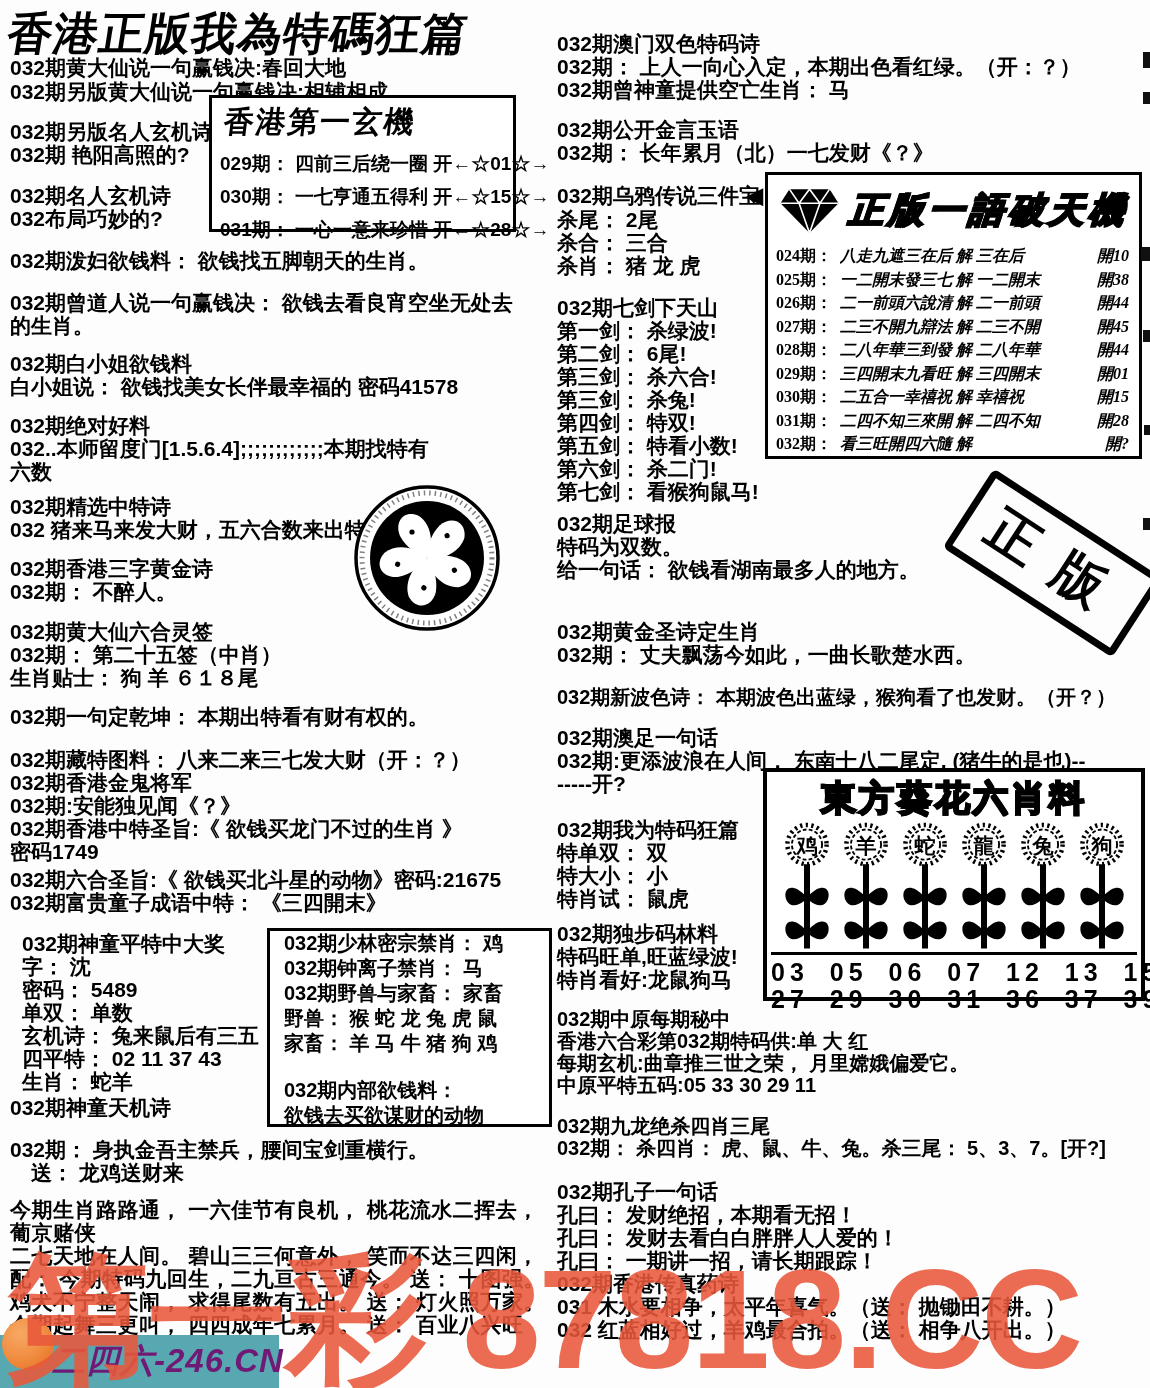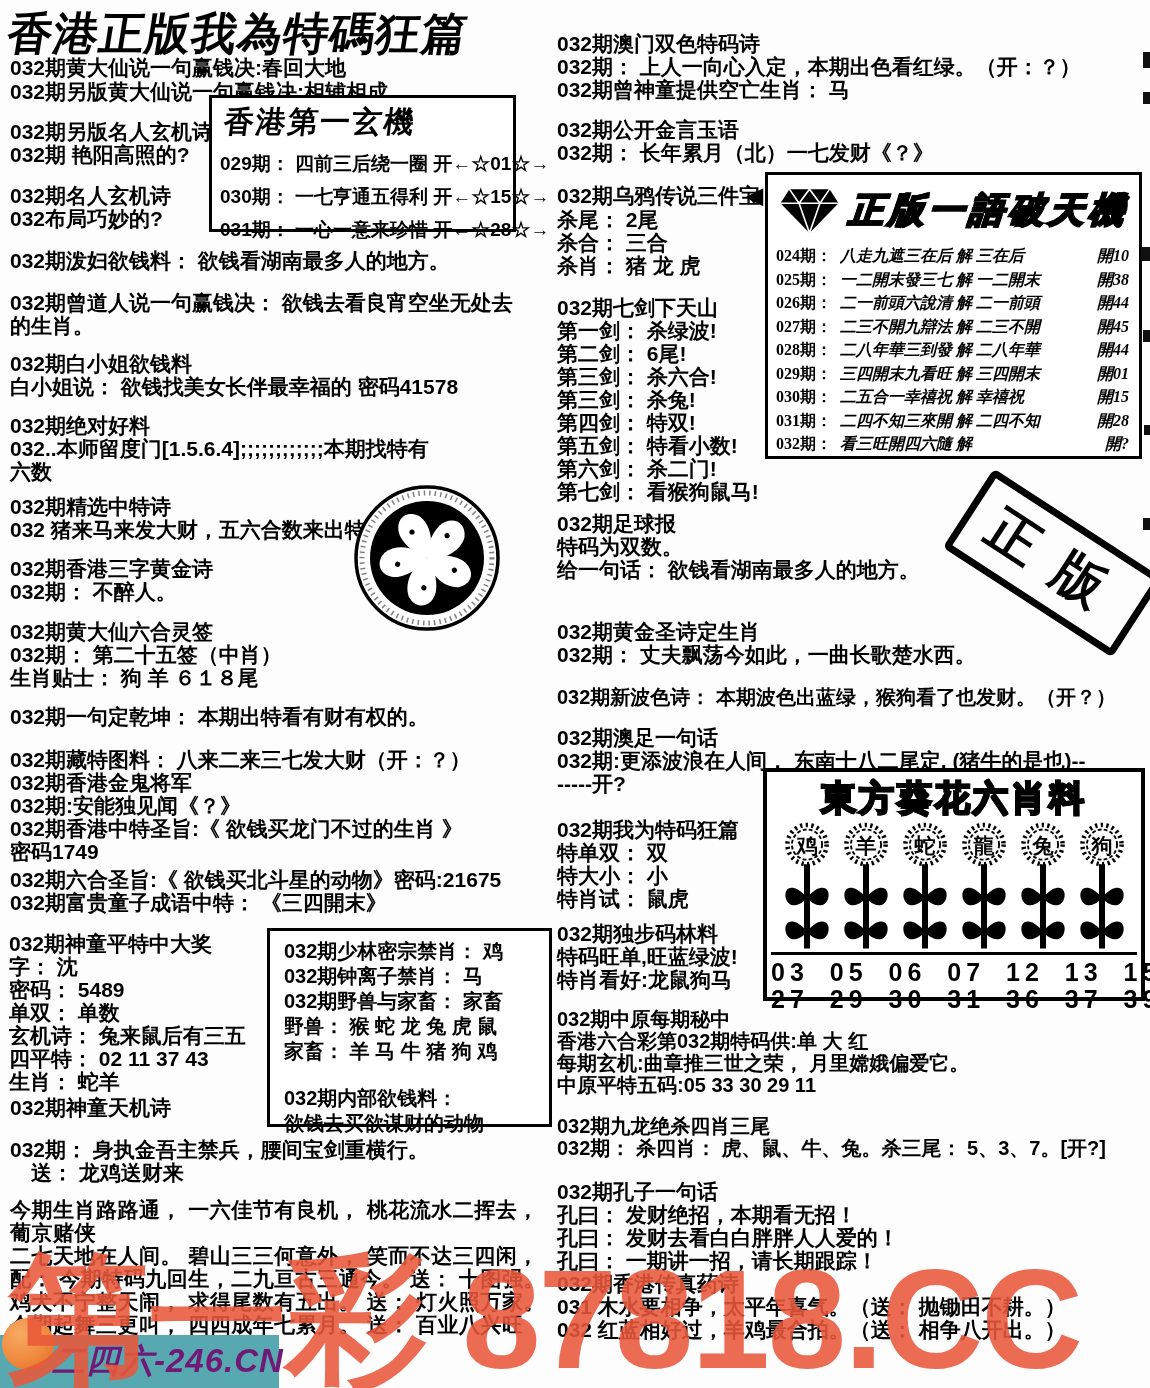"032期泼妇欲钱料： 欲钱看湖南最多人的地方。" div.blk { text: 看湖南最多人的地方 -> 找五脚朝天的生肖 }
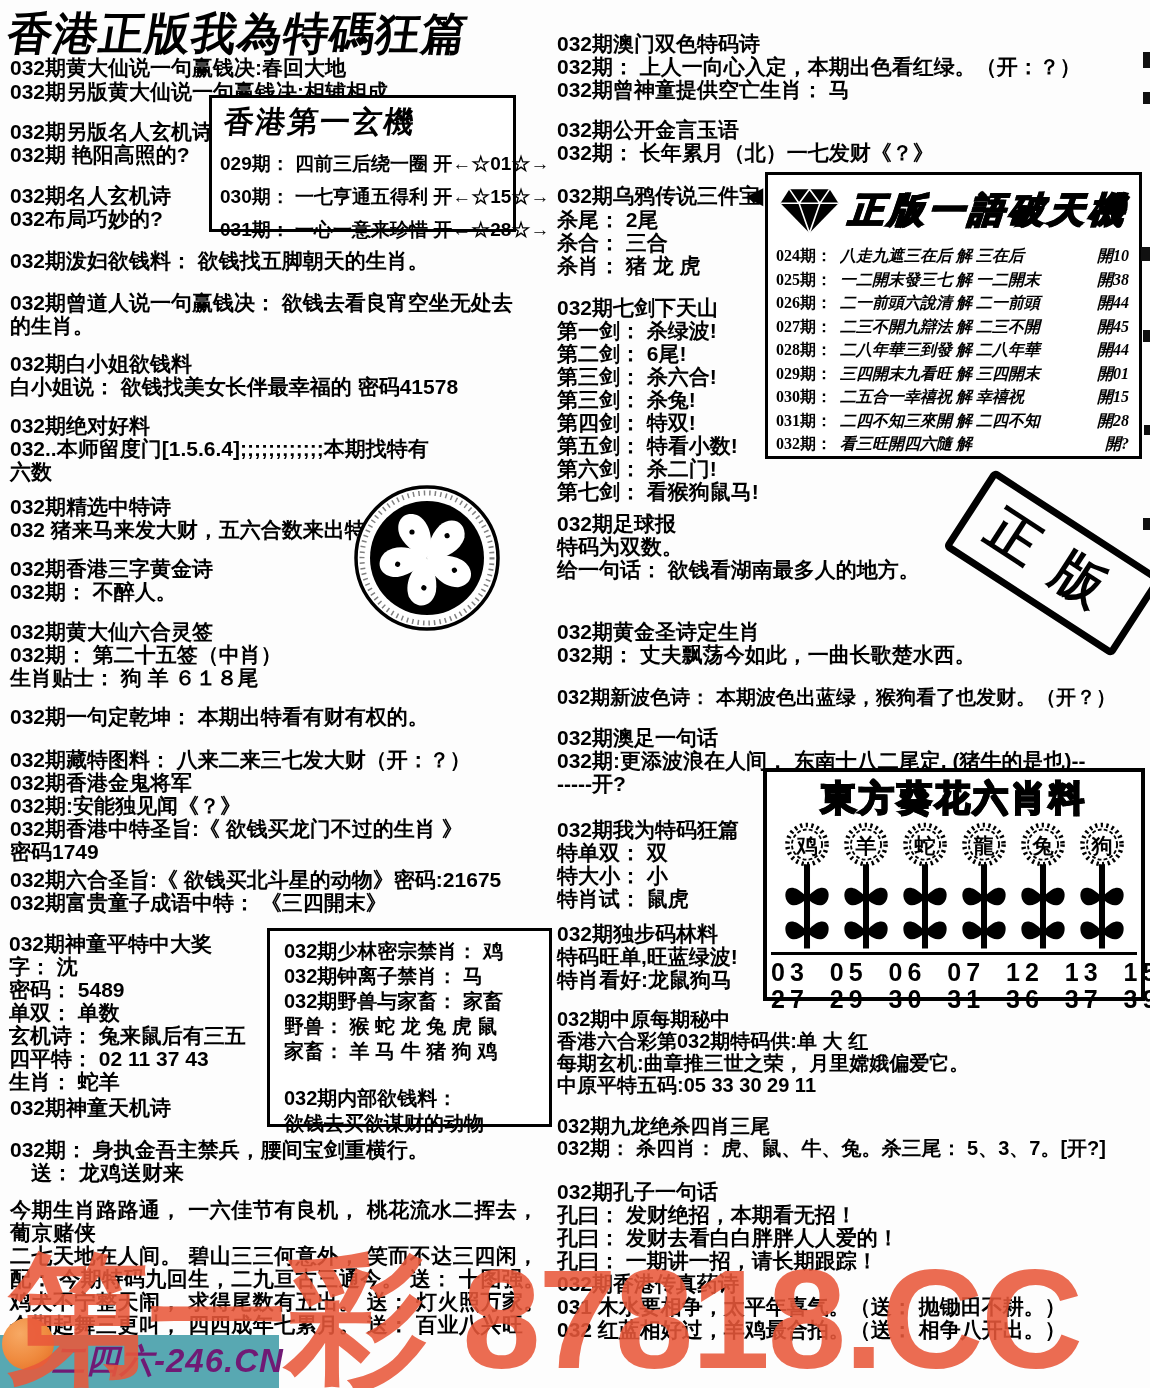"032期神童平特中大奖" div.blk { left: 9px -> 22px }
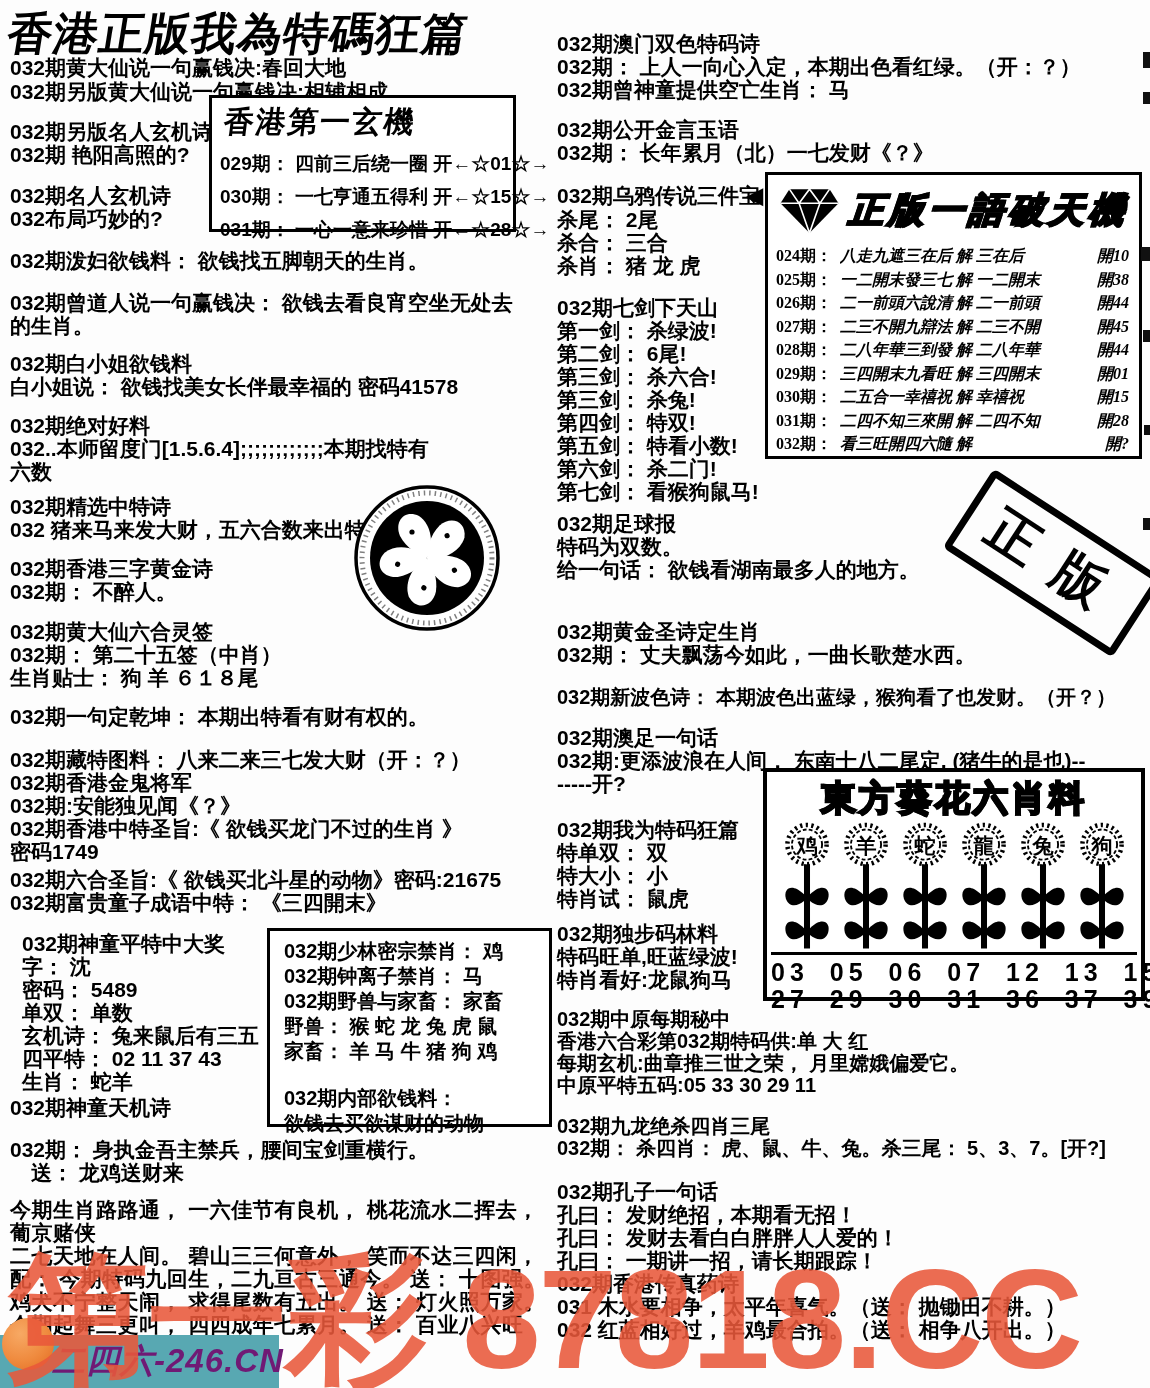"032期少林密宗禁肖： 鸡" div.box { padding: 8px 10px 0 14px -> 0 10px 0 14px }
